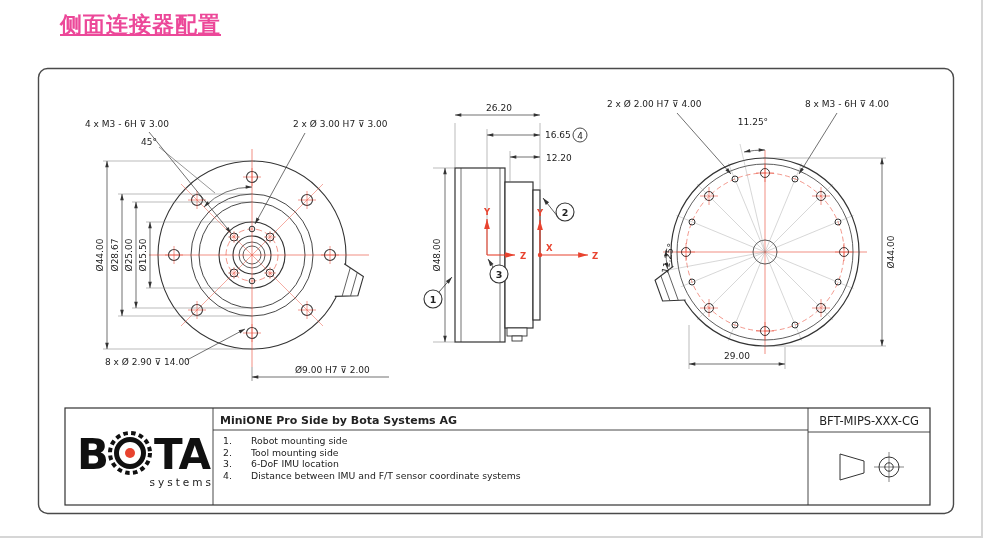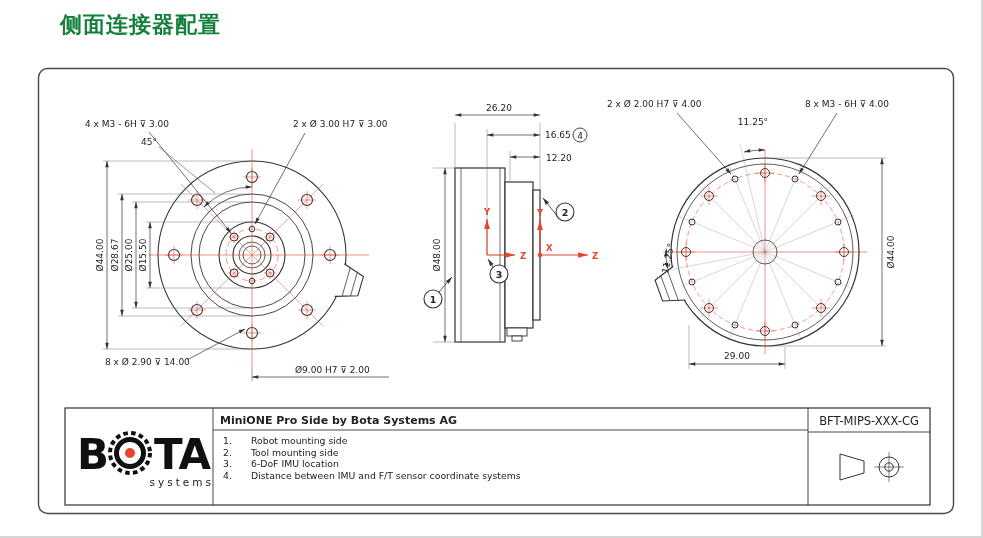"侧面连接器配置" .page-title { color: #15803d -> #ec4899; text-decoration: none -> underline }
